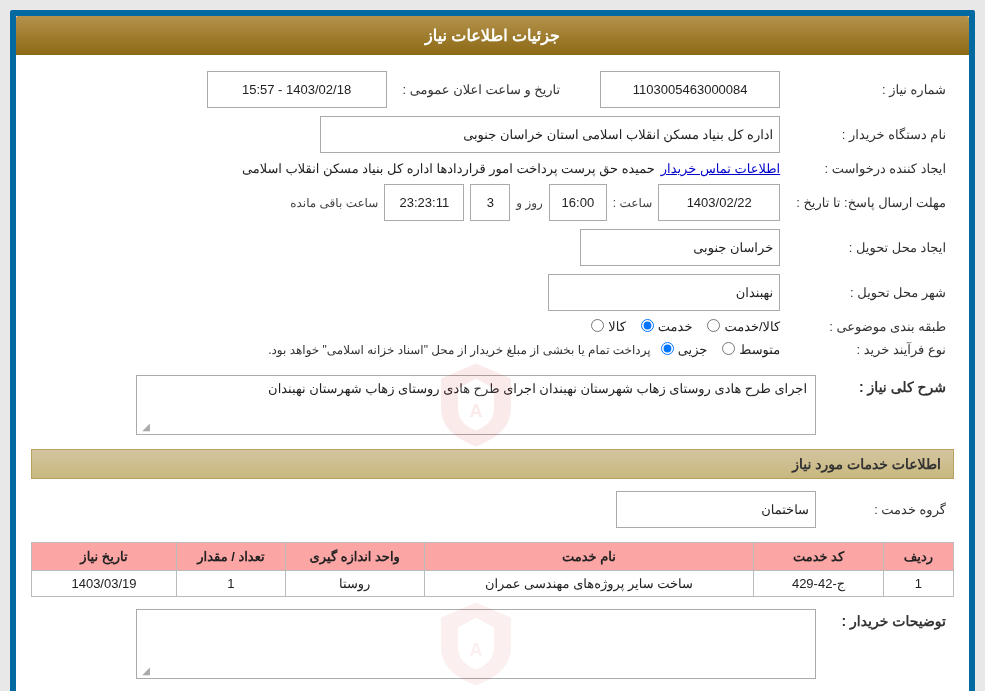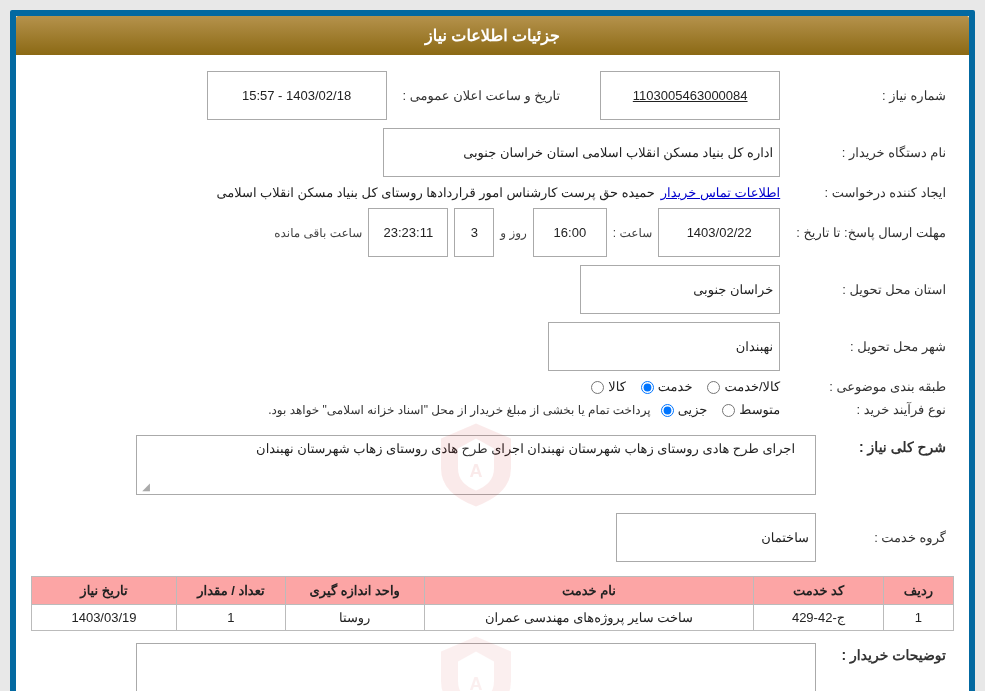"1403/02/18 - 15:57" .input-box { padding: 16px 6px -> 10px 6px }
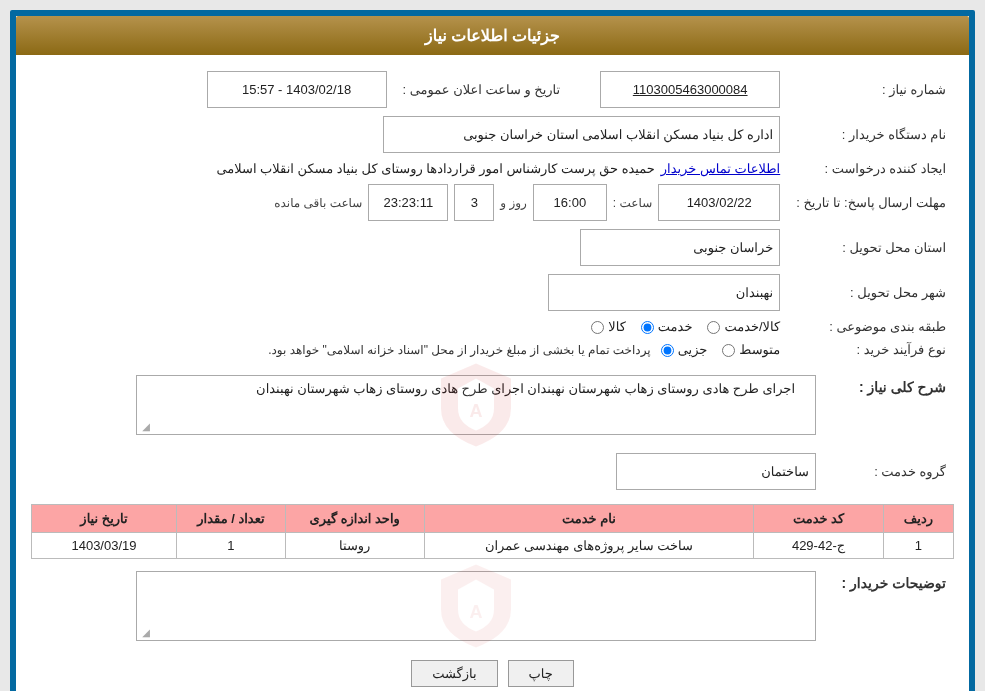"1103005463000084" .input-medium { text-decoration: underline -> none }
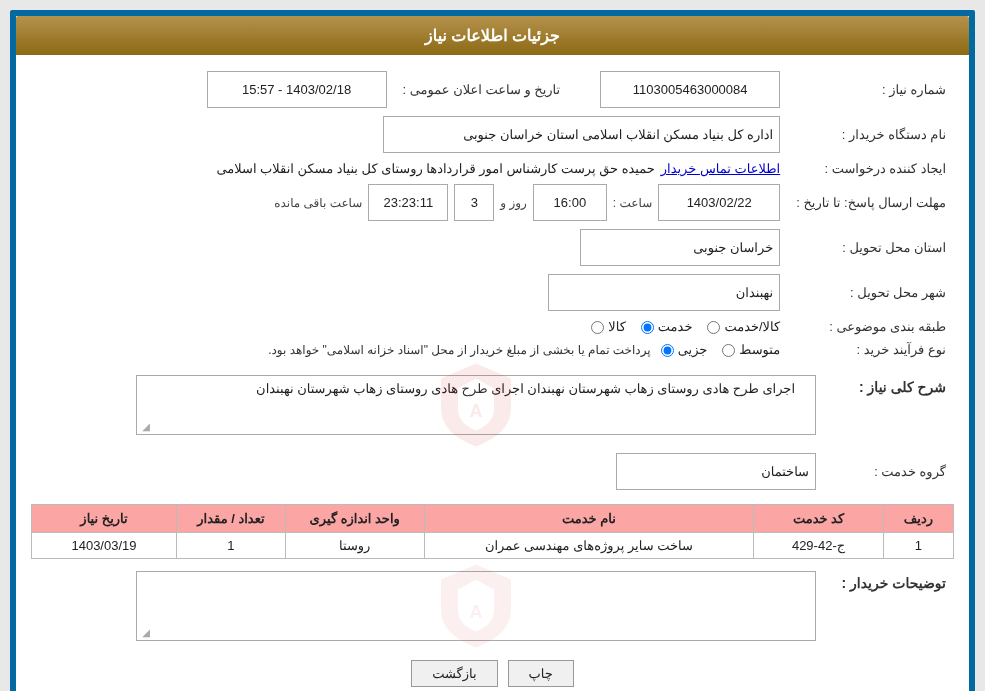"اداره کل بنیاد مسکن انقلاب" div.input-box { width: 397px -> 460px }
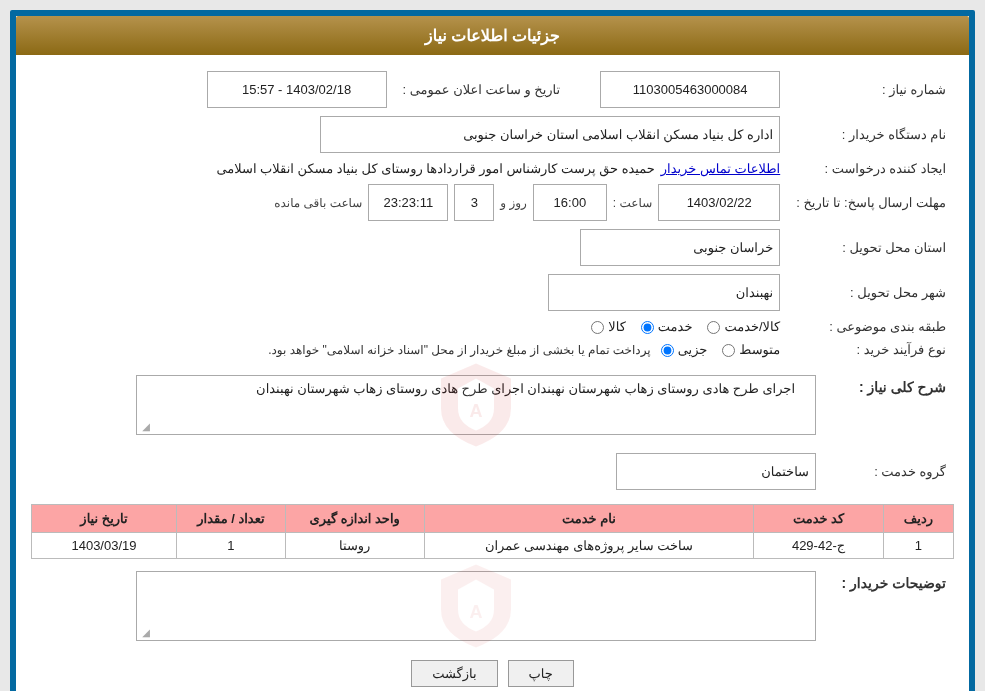"حمیده حق پرست کارشناس امور" span { text: کارشناس امور قراردادها روستای -> پرداخت امور قراردادها اداره }
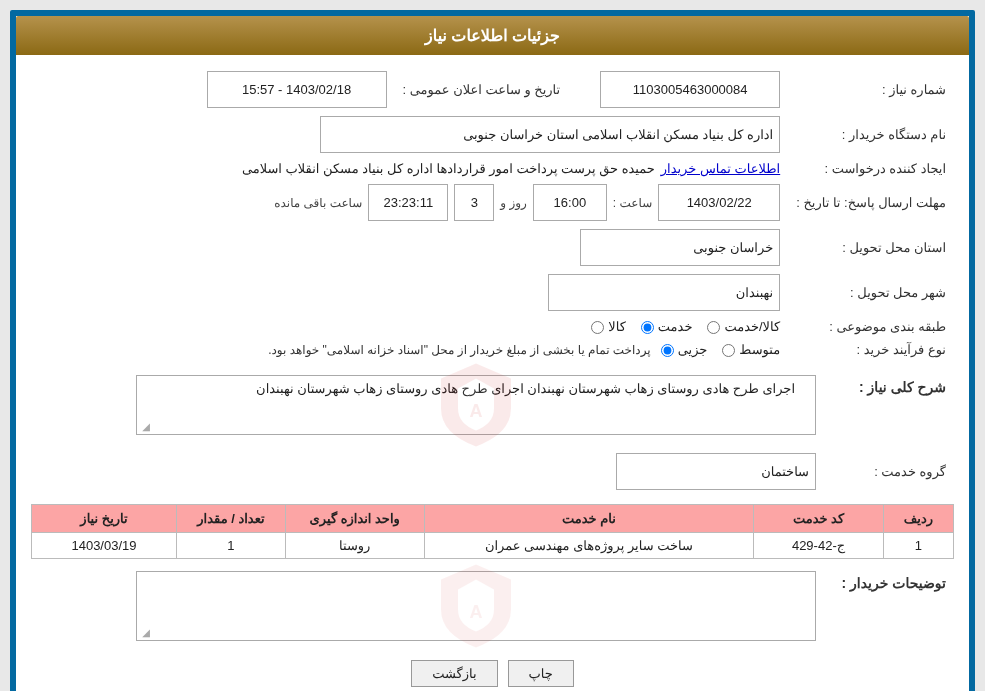"16:00" div.input-box { width: 74px -> 58px }
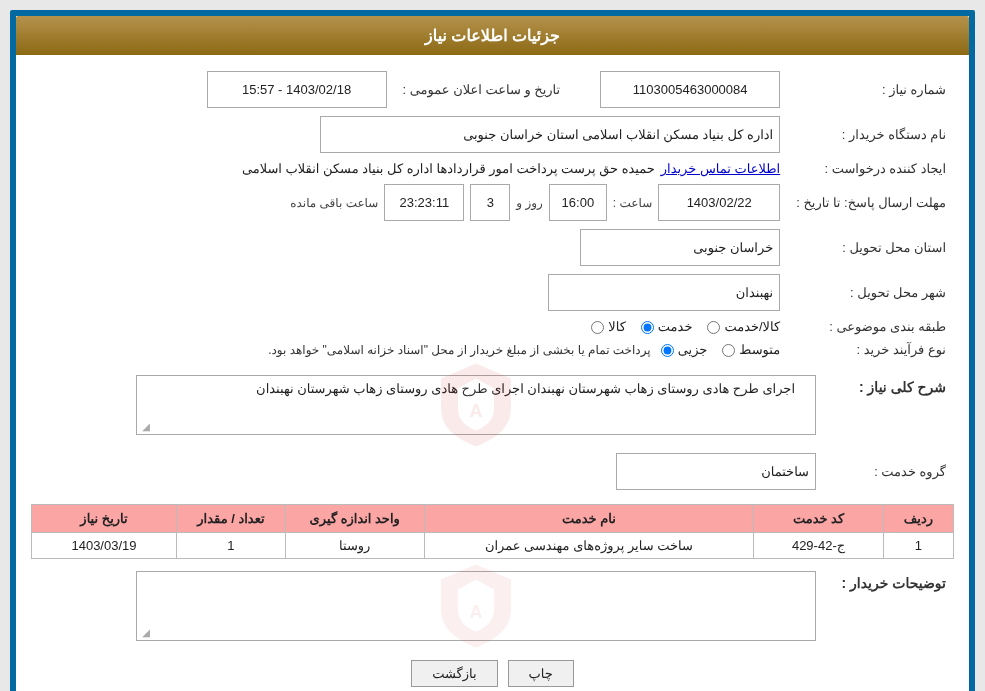"استان محل تحویل :" td.label-cell { text: استان -> ایجاد }
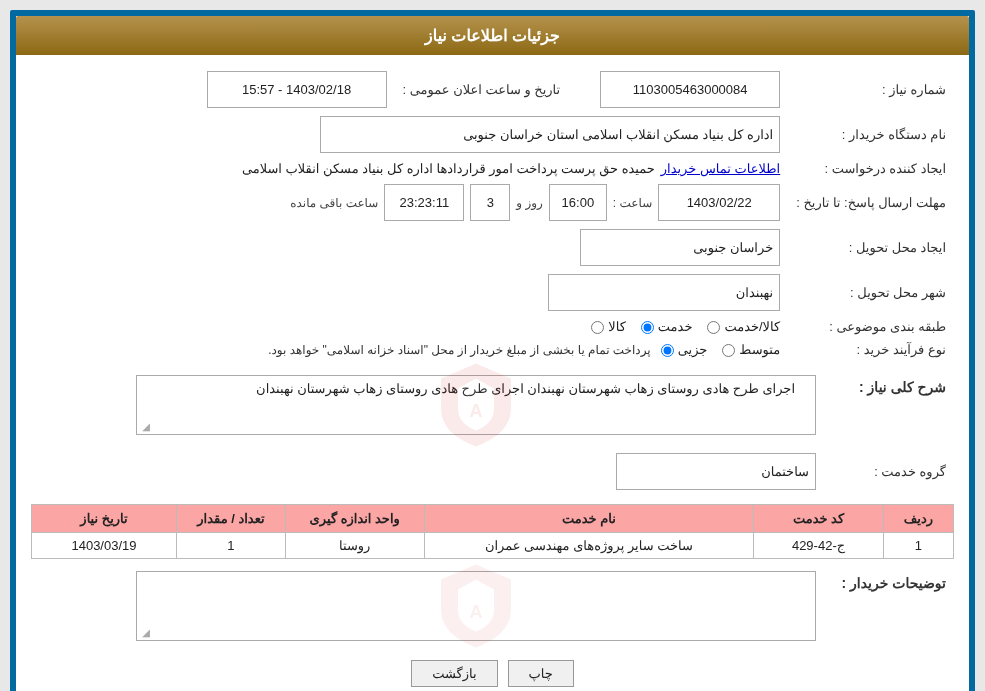"کالا" .radio-item { align-items: flex-end -> flex-start }
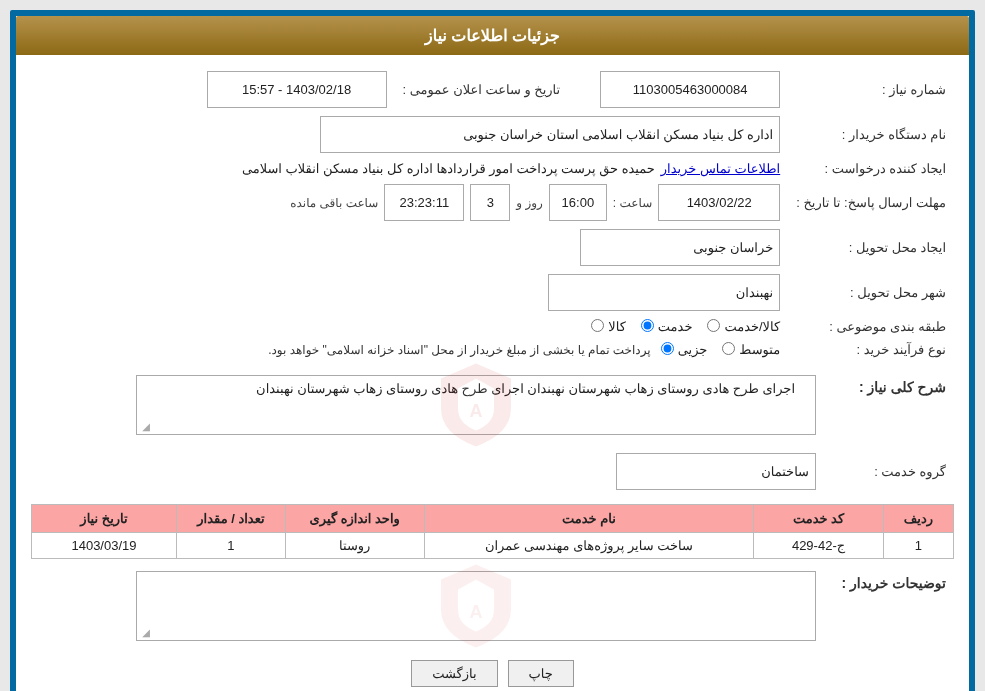"اجرای طرح هادی روستای زهاب" .description-box { padding: 5px 20px -> 5px 8px }
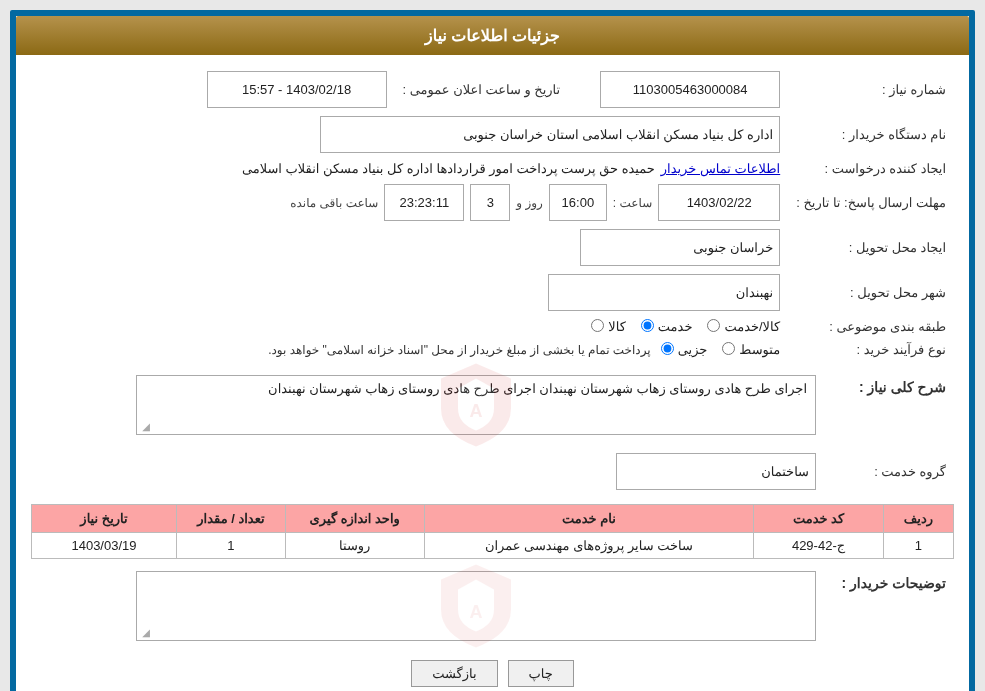"اطلاعات خدمات مورد نیاز" div.section-header { html: none -> <div>اطلاعات خدمات مورد نیاز</div> }
